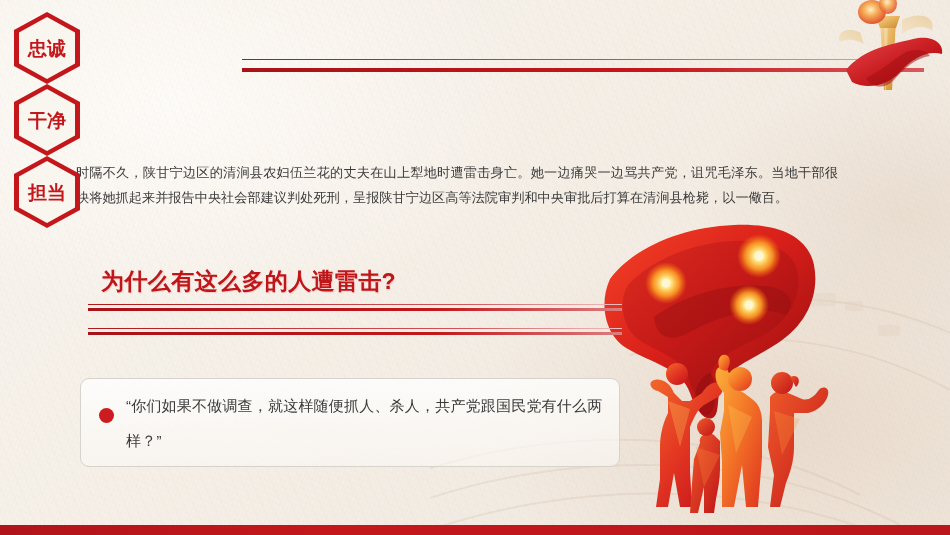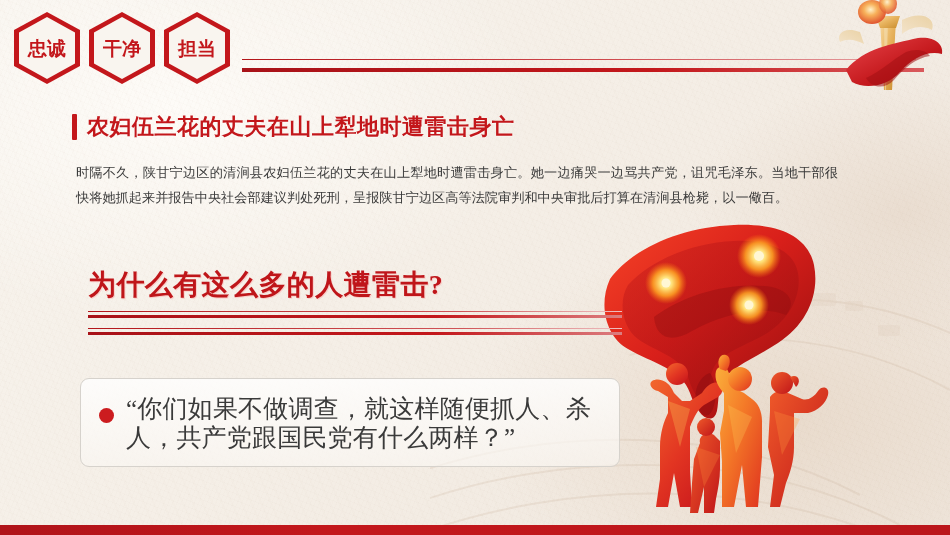"忠诚" .hex-row { flex-direction: none -> column; gap: 9px -> none }
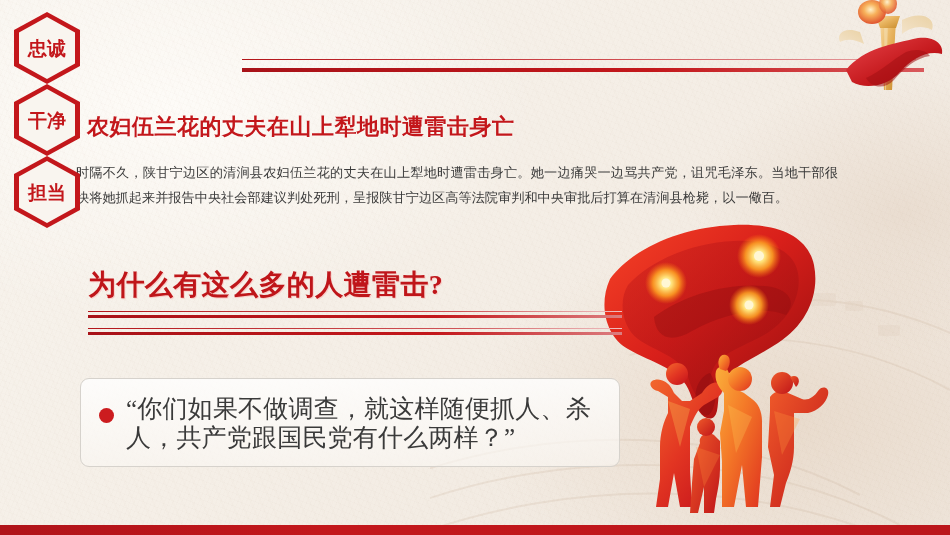"农妇伍兰花的丈夫在山上犁地时遭雷击身亡" div.title-wrap { html: <div> <div></div> <div>农妇伍兰花的丈夫在山上犁地时遭雷击身亡</div> </div> -> none }
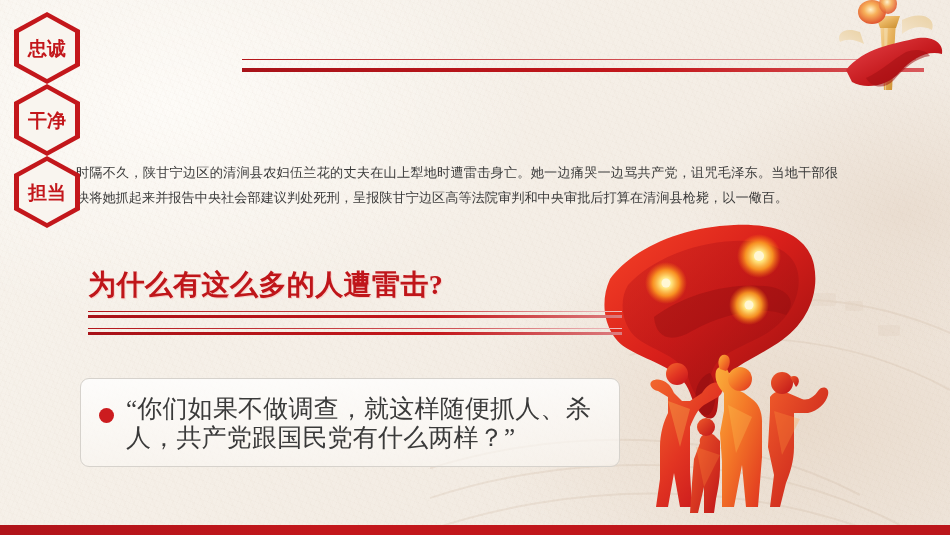"为什么有这么多的人遭雷击?" .qh .qh-text { font-family: Liberation Serif, serif -> Liberation Mono, monospace; font-size: 28px -> 23px; margin-left: none -> 13px }
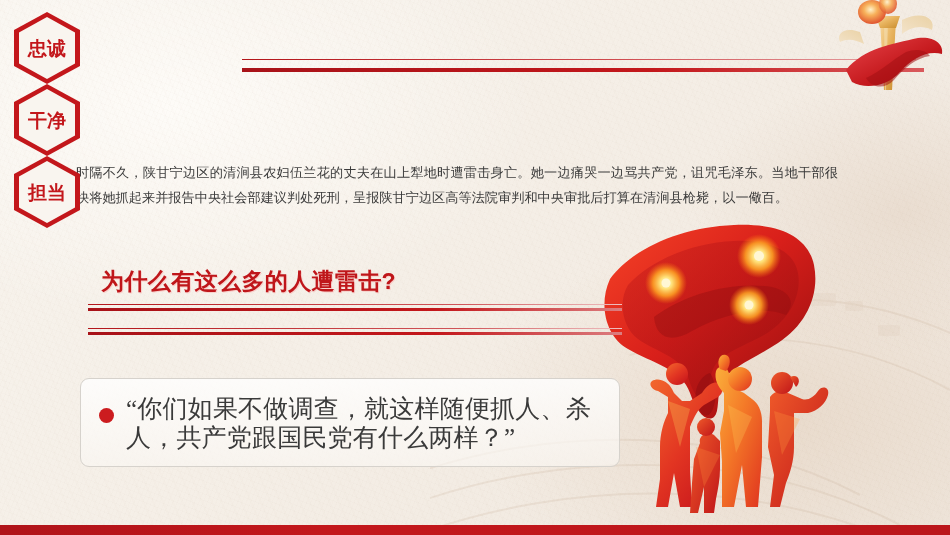"“你们如果不做调查，就这样随便抓人、杀人，共产党跟国民党有什么两样？”" .quote .qtext { font-family: Liberation Serif, serif -> Liberation Sans, sans-serif; font-size: 25px -> 15px; line-height: 29px -> 35px }
